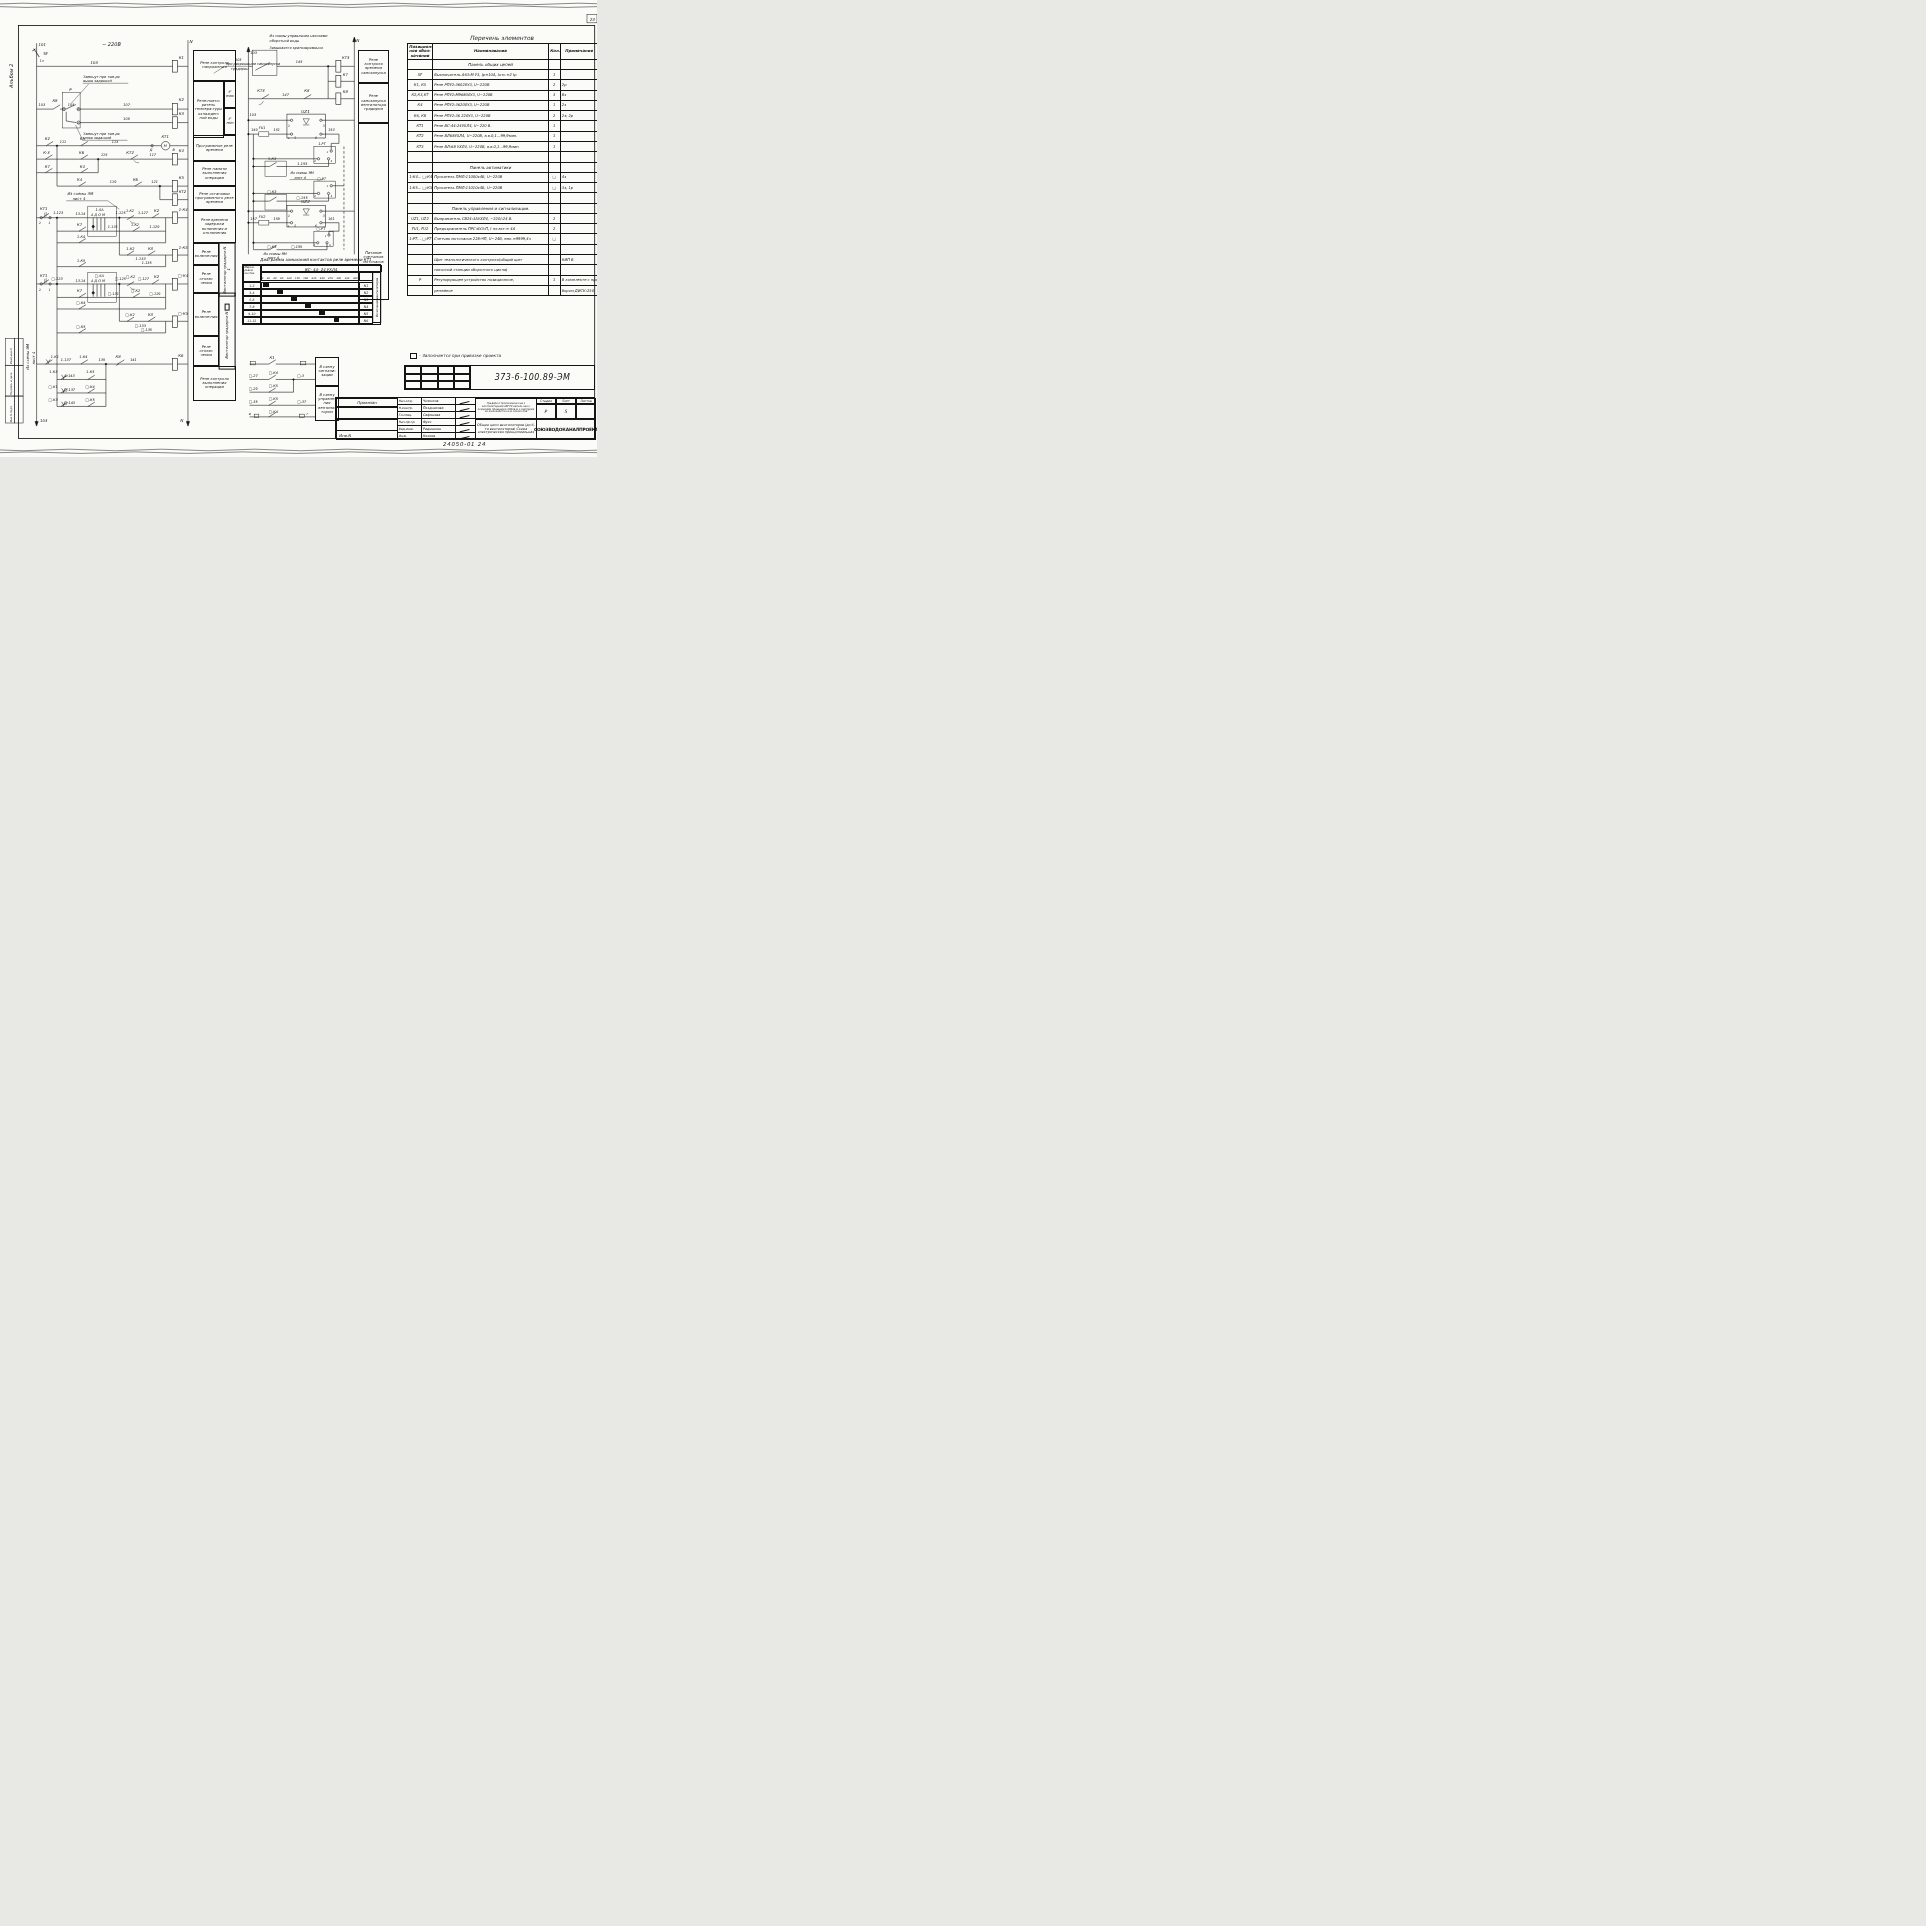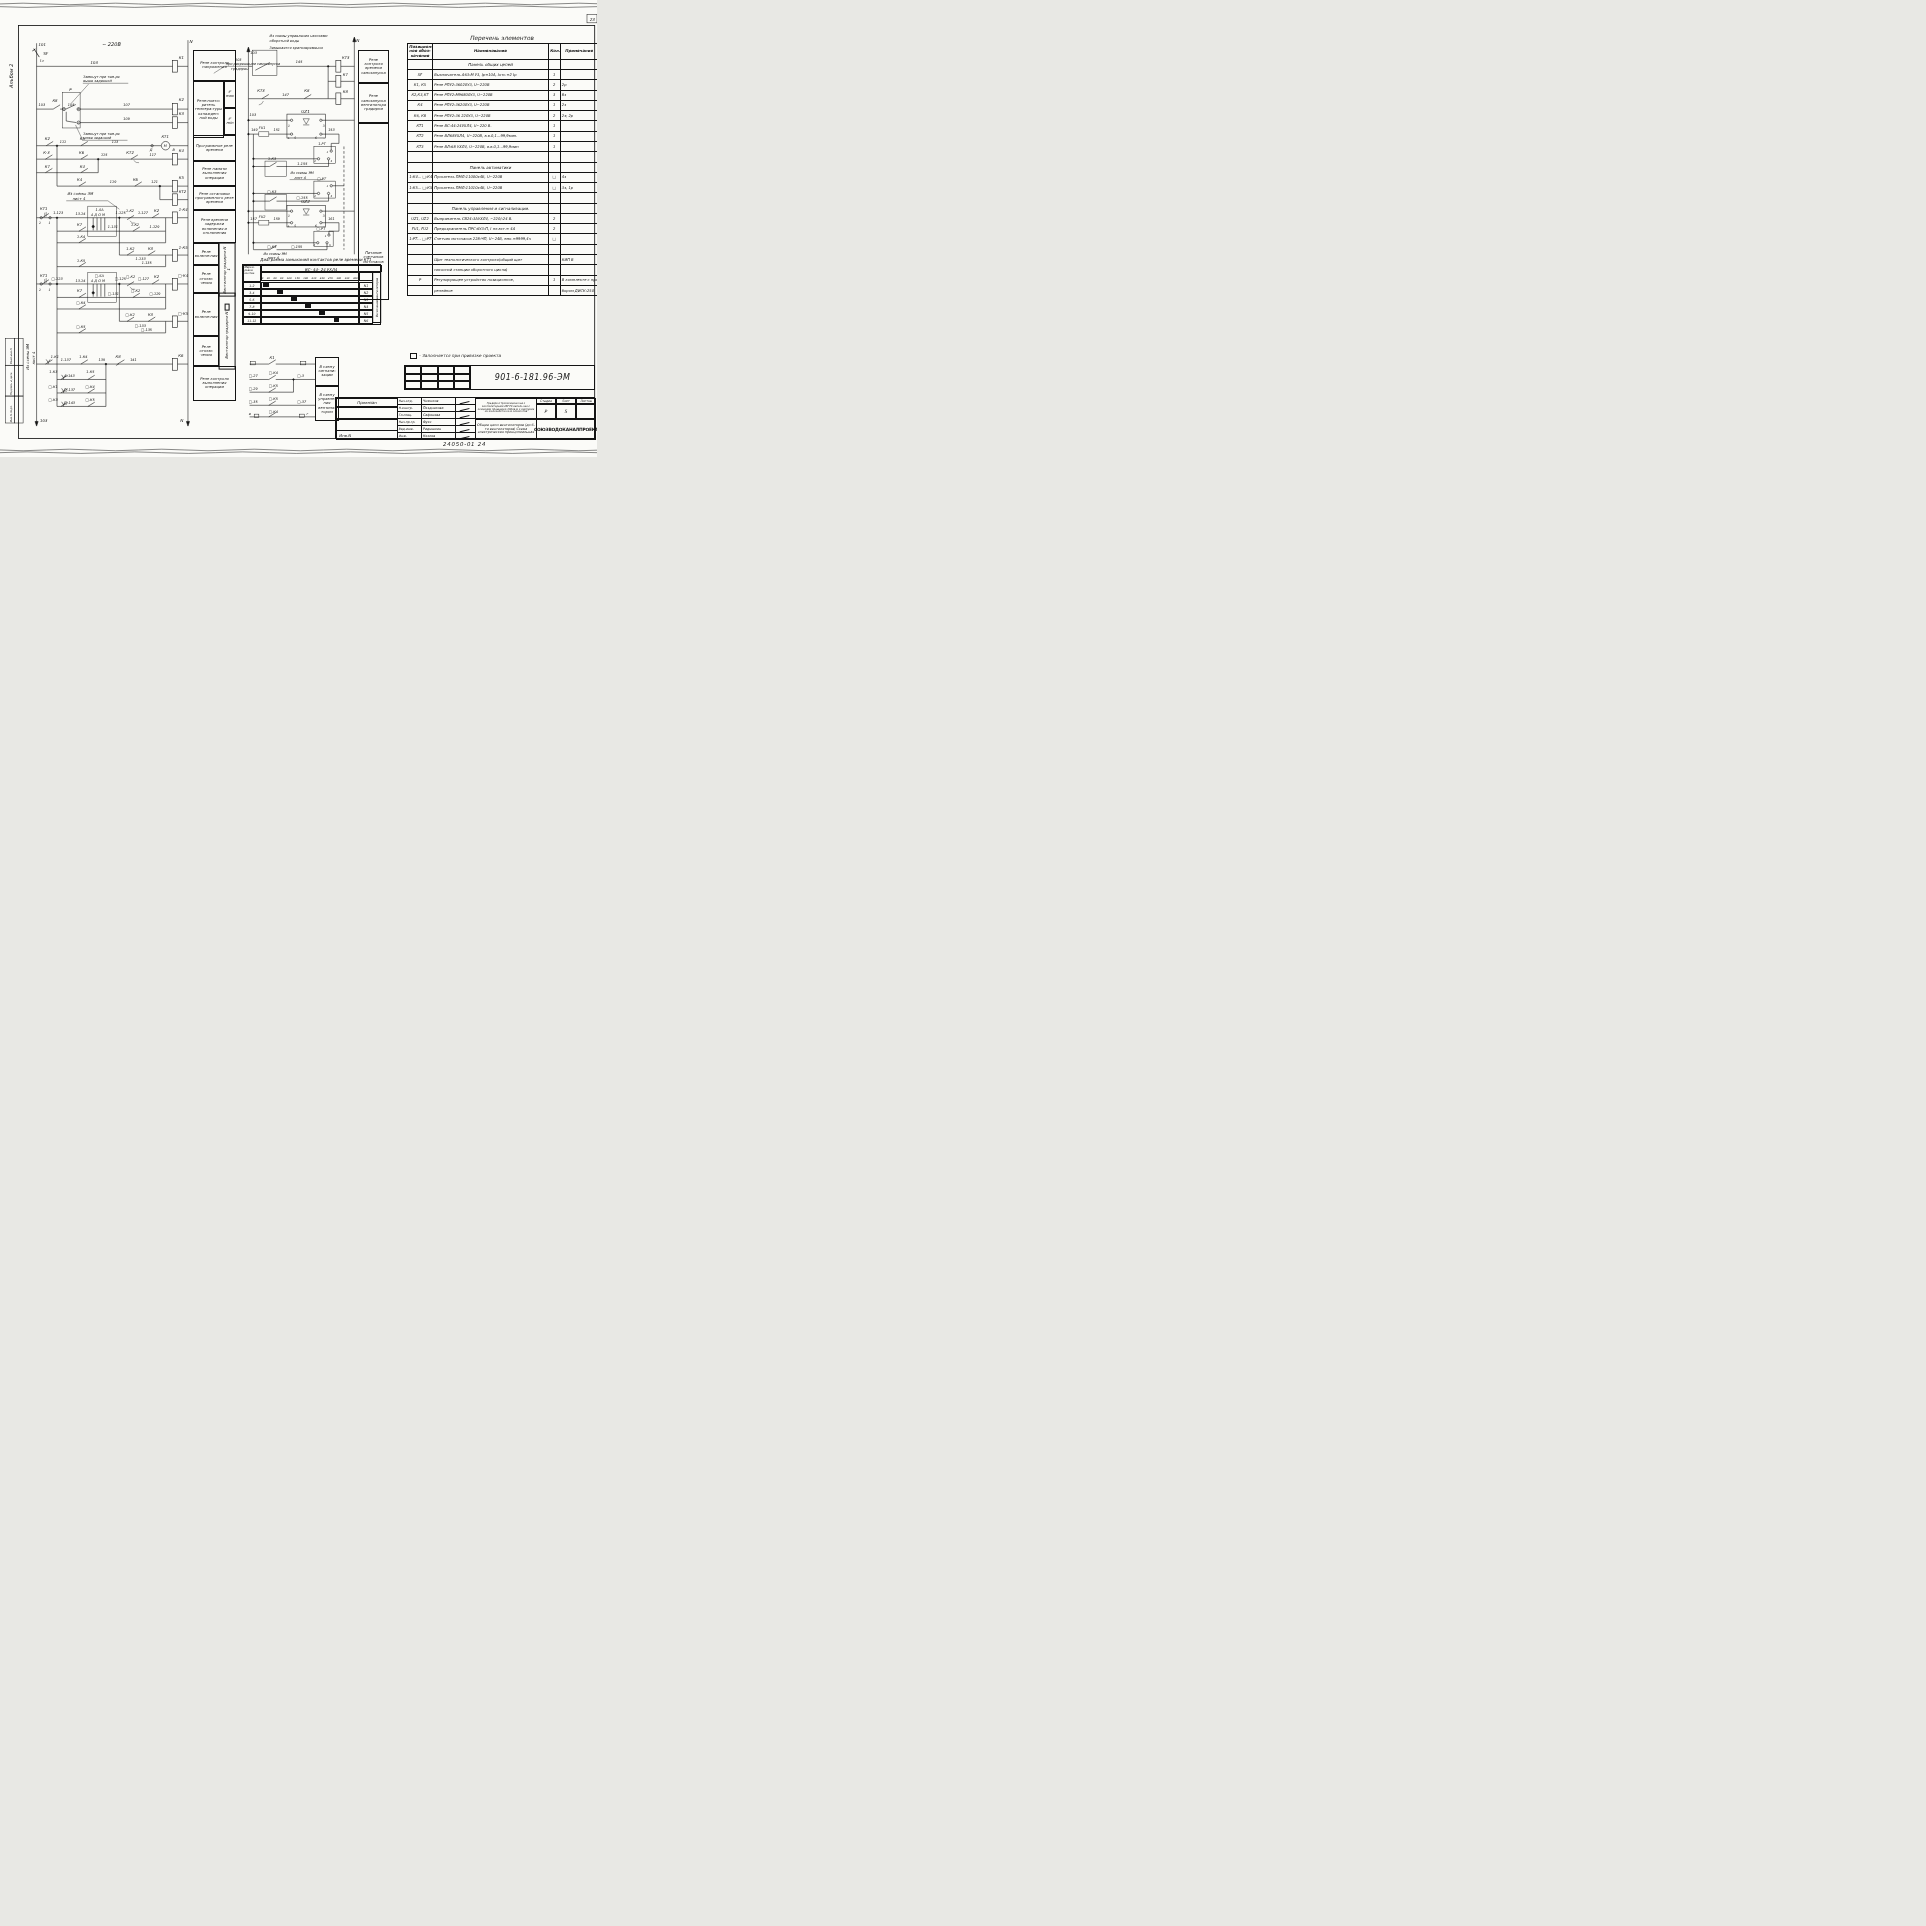"901-6-181.96-ЭМ" div { text: 901-6-181.96-ЭМ -> 373-6-100.89-ЭМ }
